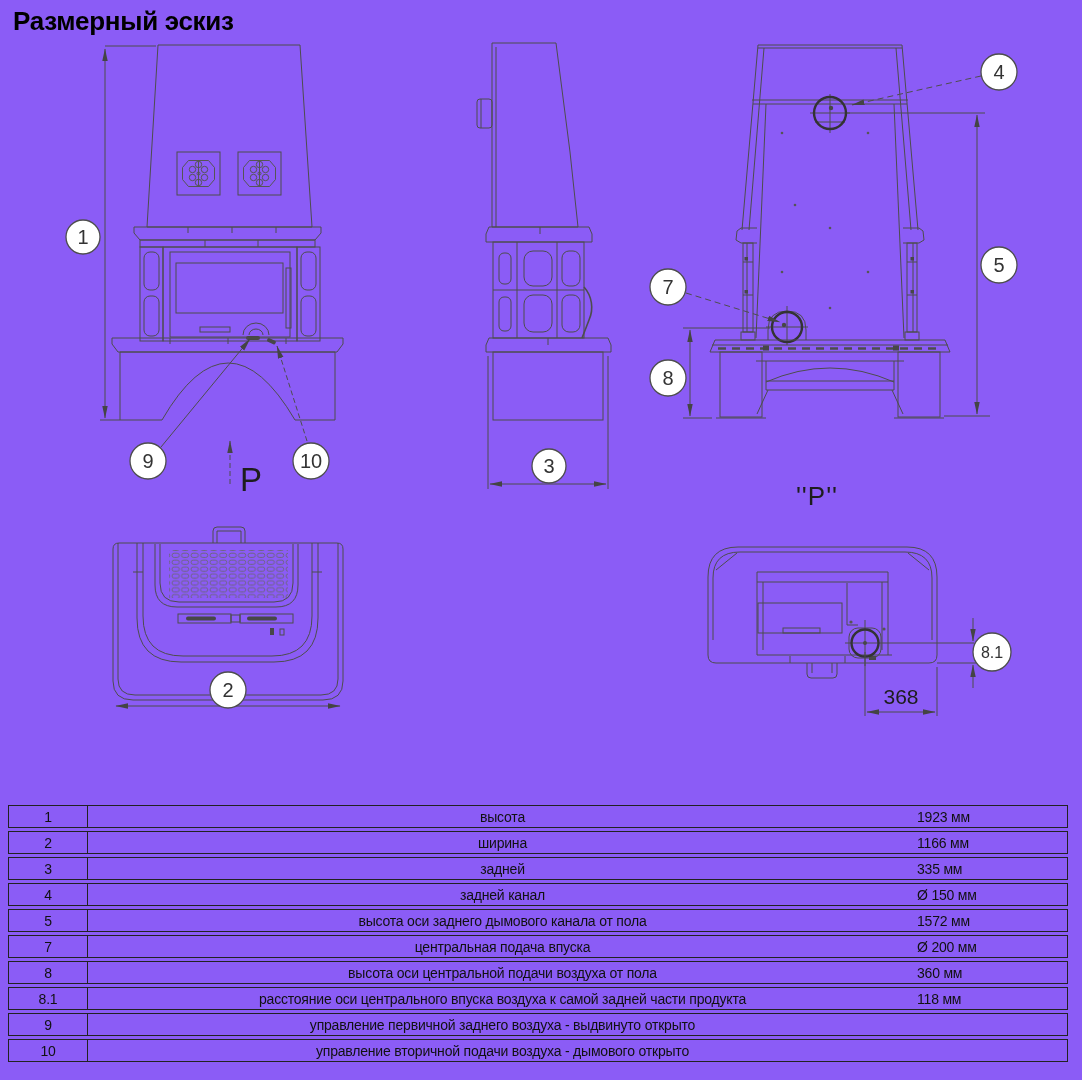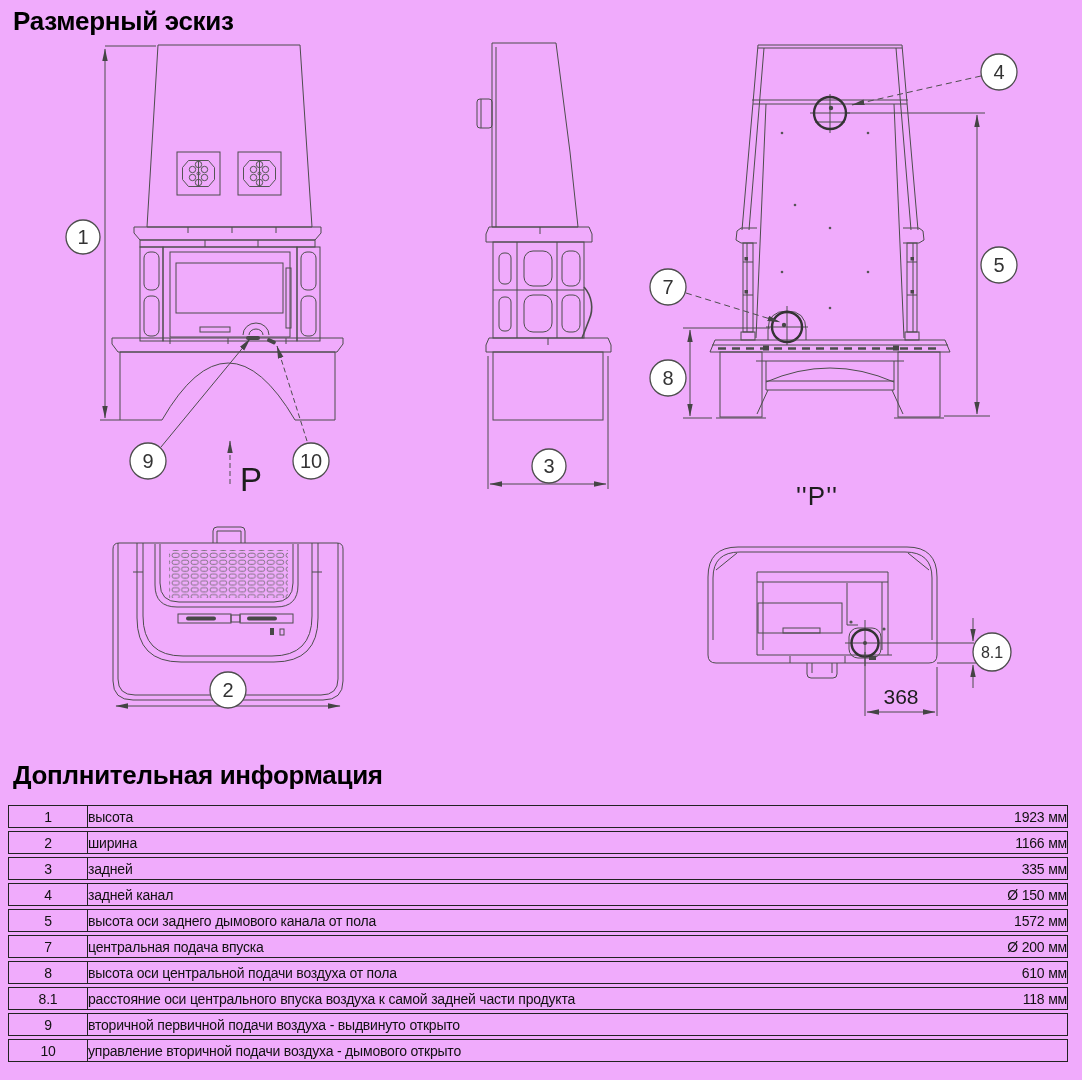"Размерный эскиз" .page { background: #f0abfc -> #8b5cf6 }
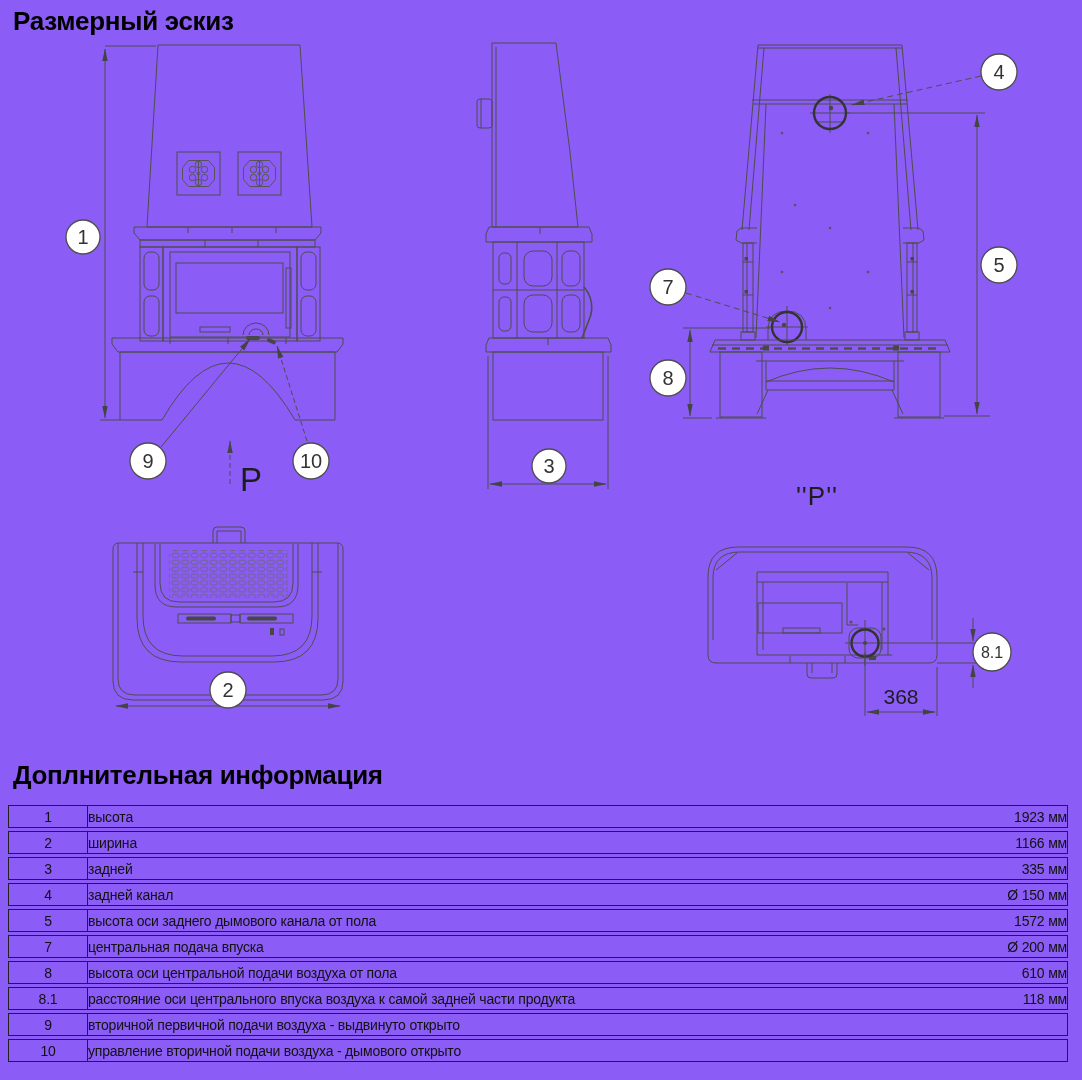"Доплнительная информация" h2.sec-title { html: <h2>Доплнительная информация</h2> -> none }
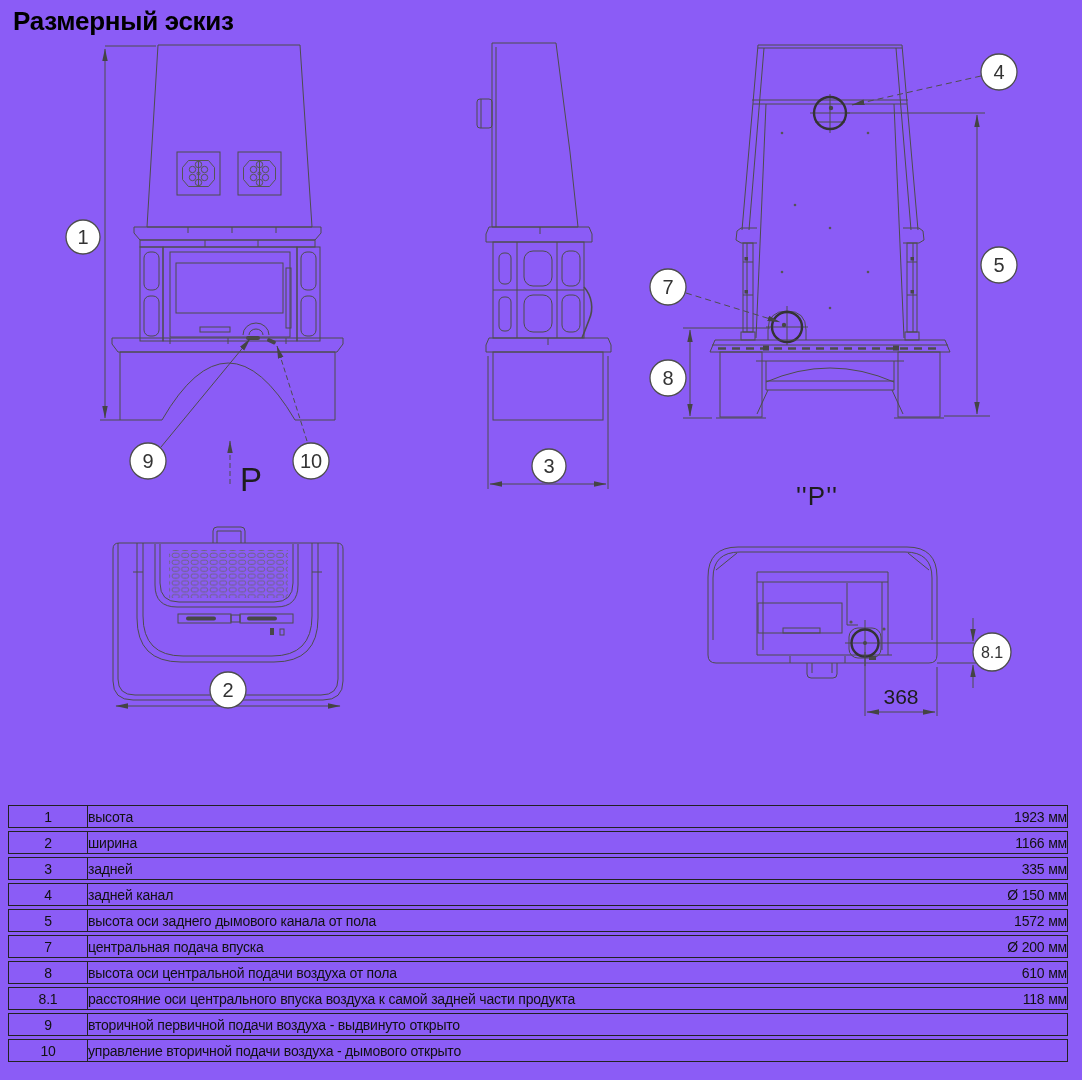"высота" td.c-desc { text-align: left -> center }
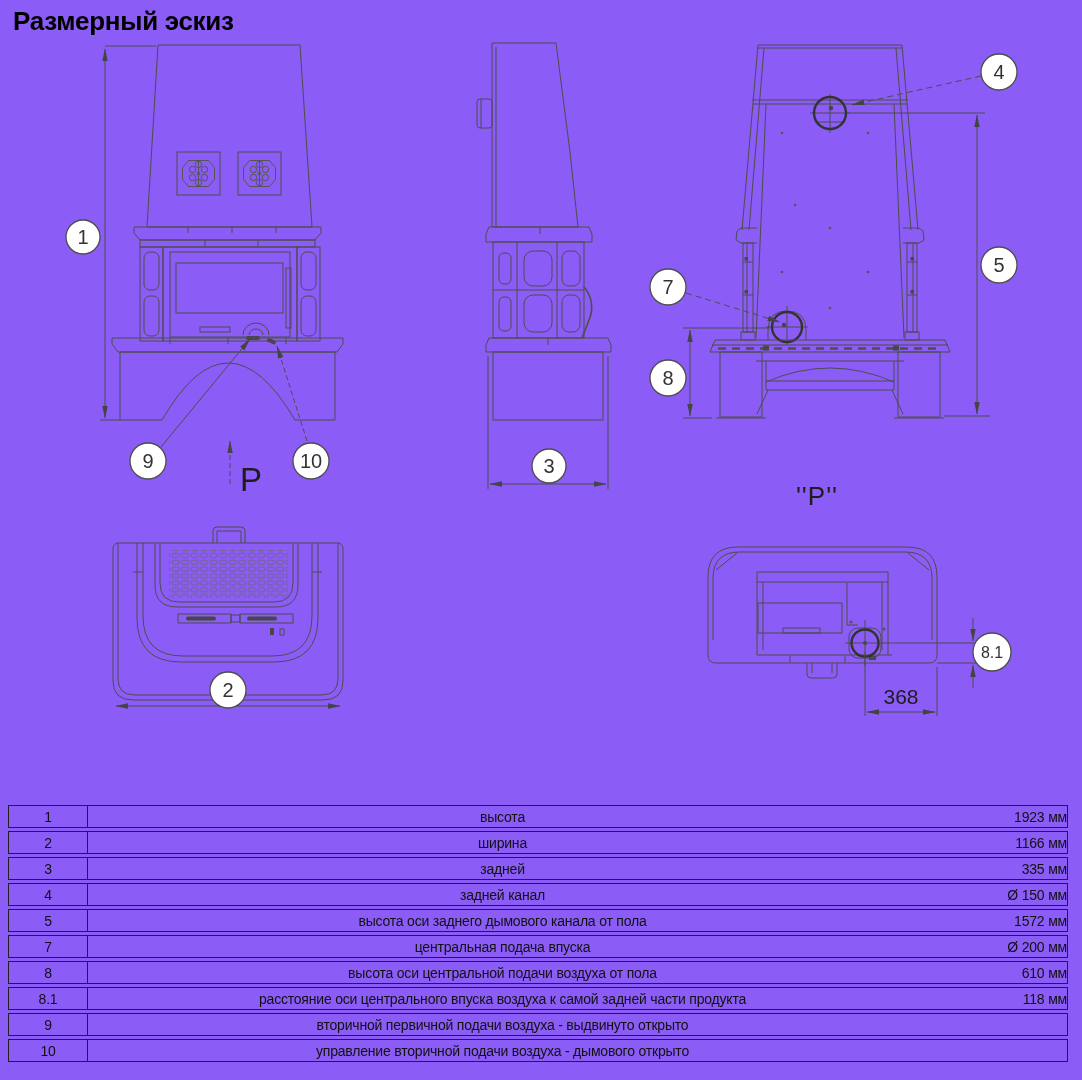"1923 мм" td.c-val { text-align: right -> left }
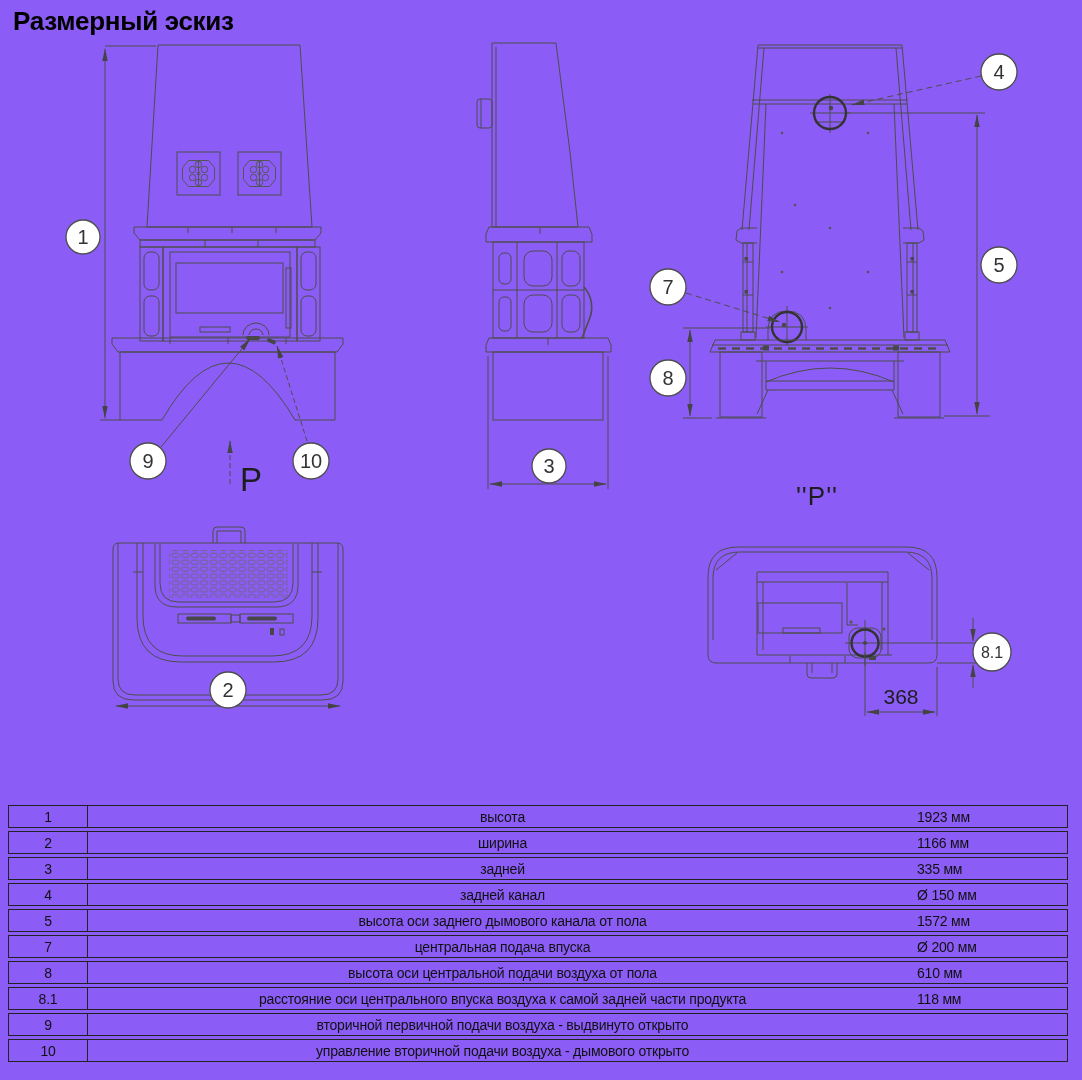"610 мм" td.c-val { text: 610 -> 360 }
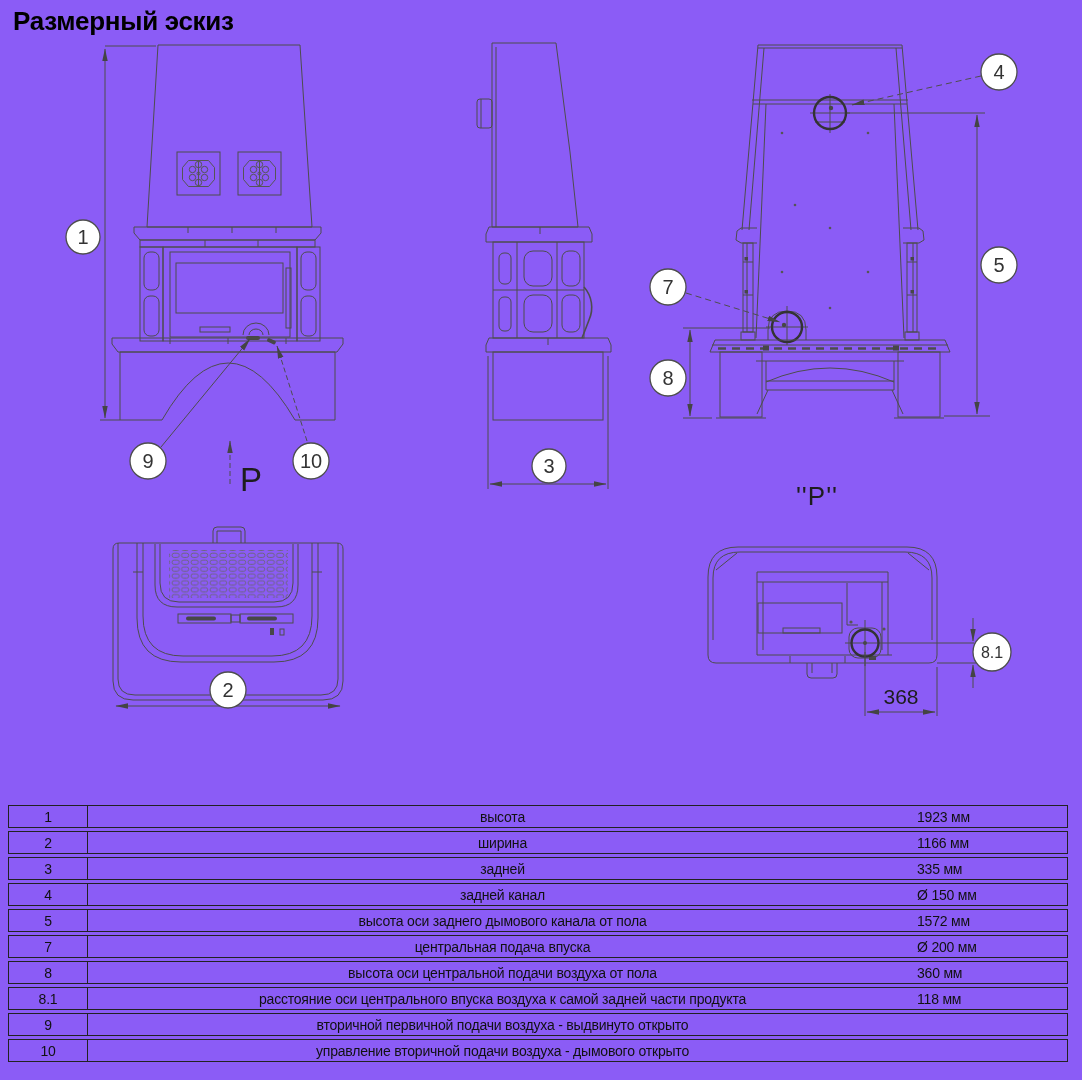"вторичной первичной подачи воздуха -" td.c-desc { text: вторичной первичной подачи -> управление первичной заднего }
